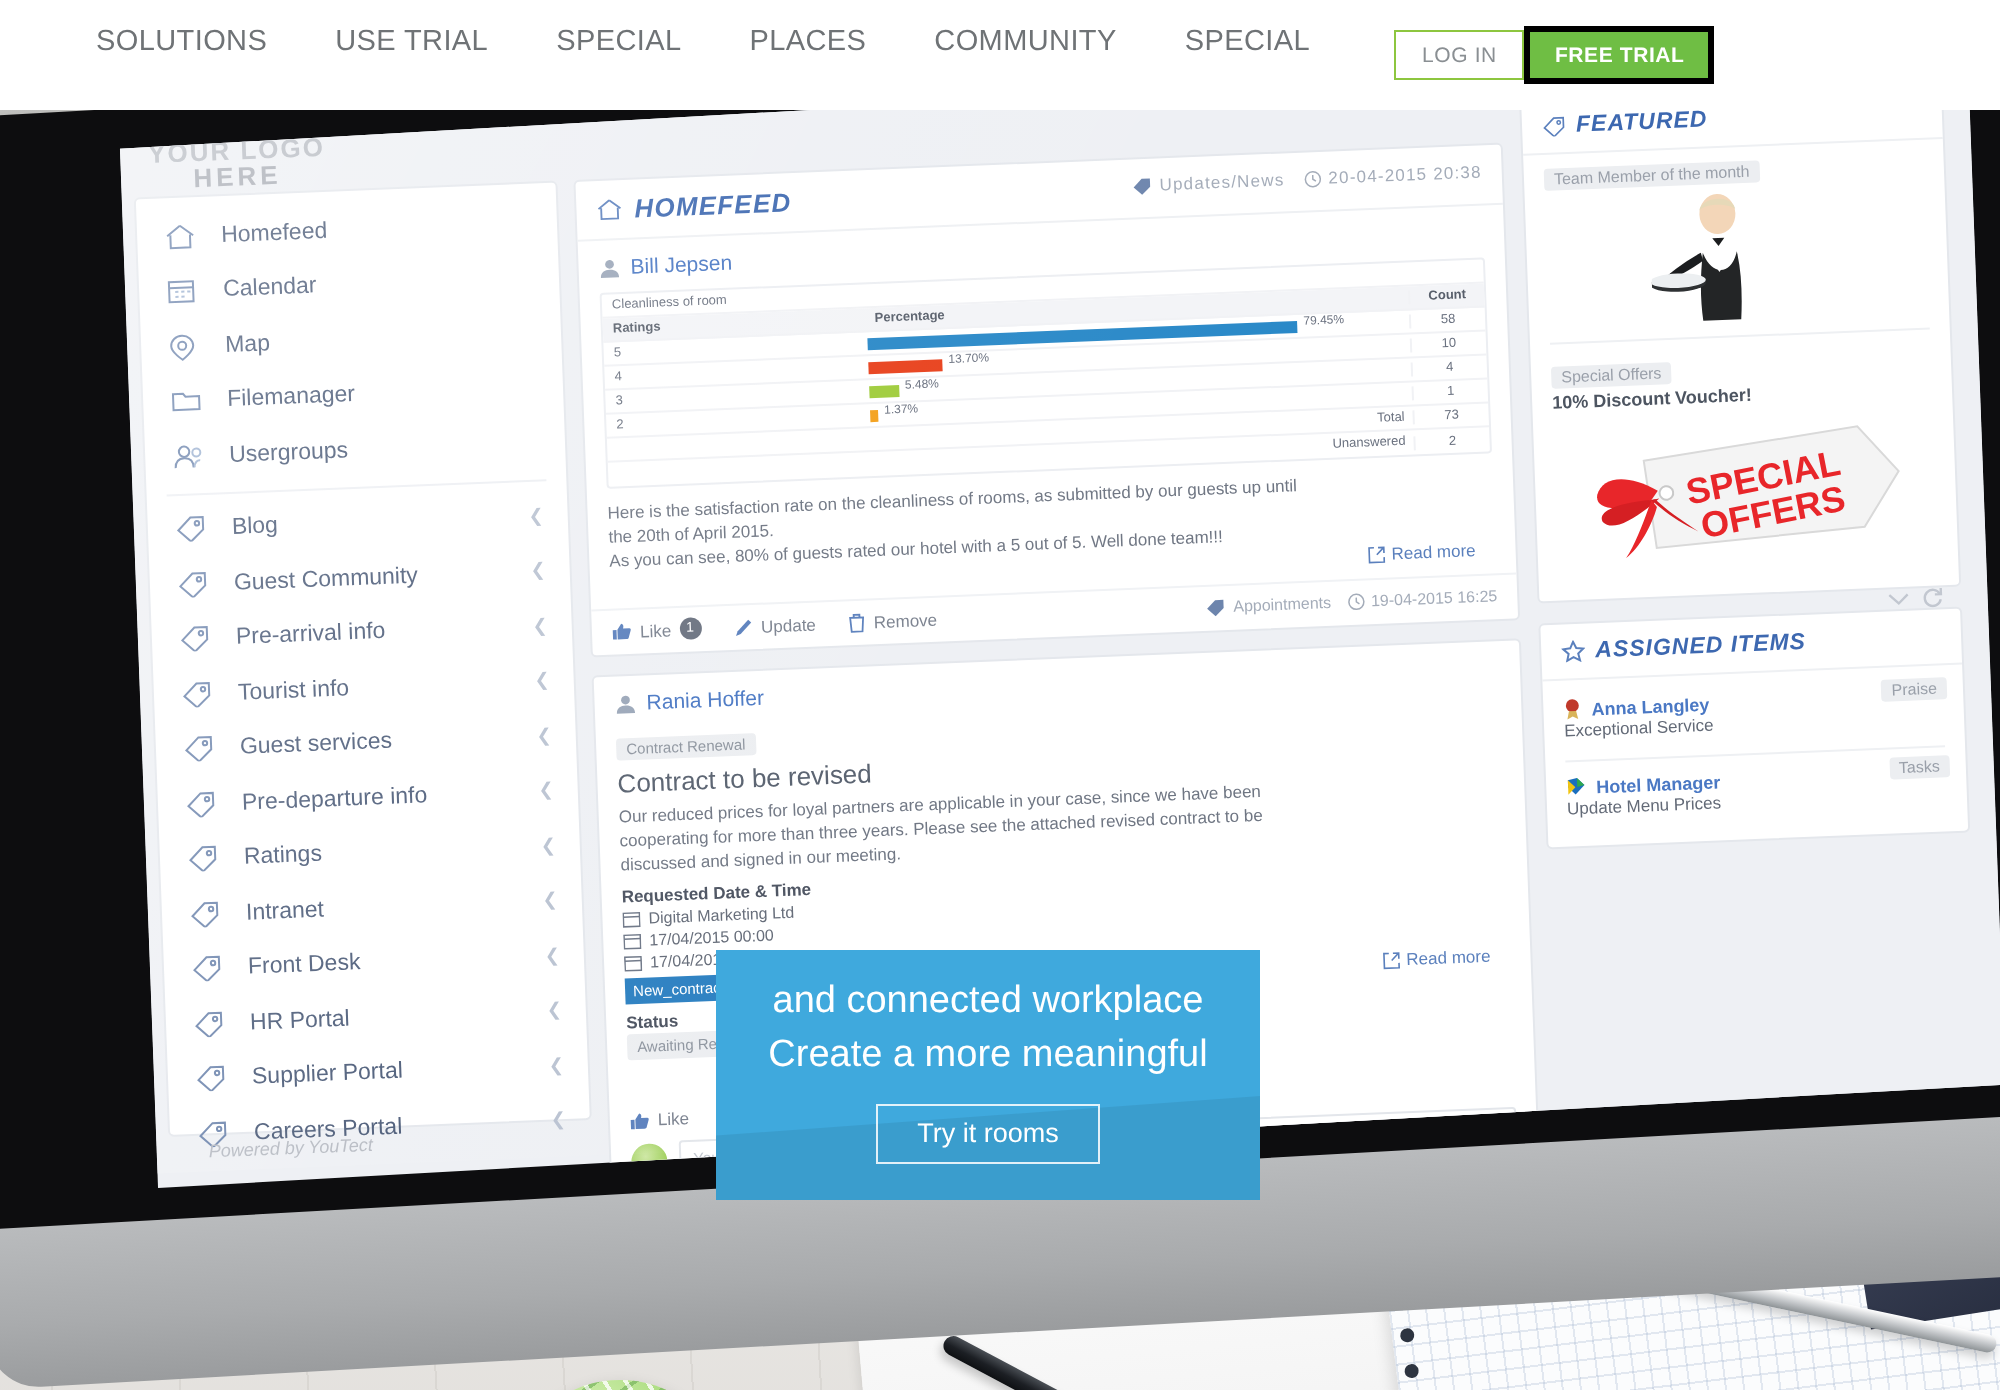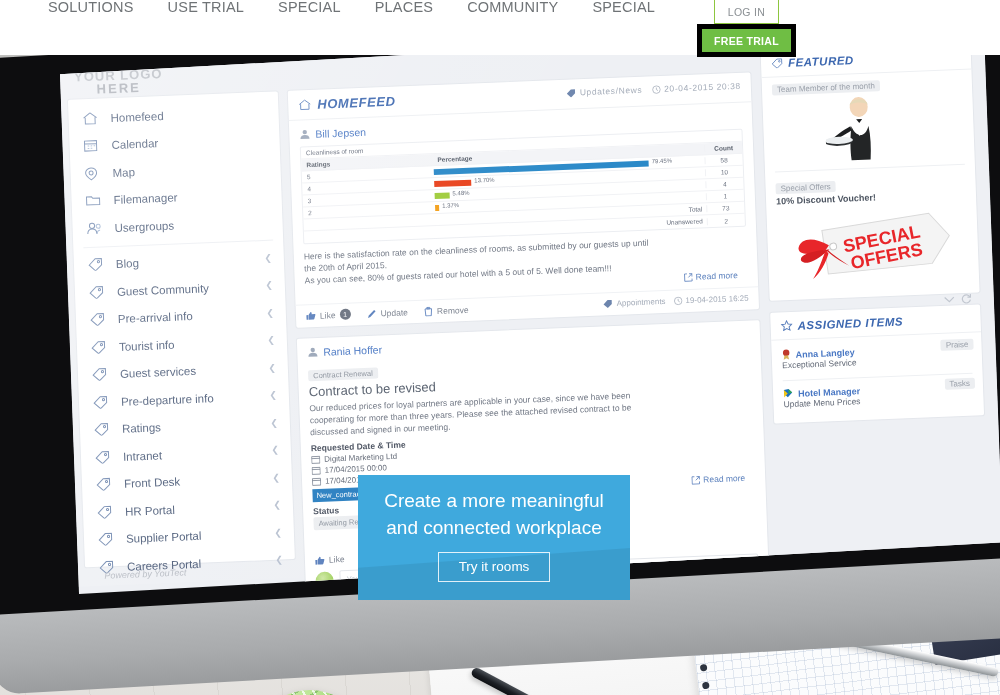"LOG IN" .nav-buttons { flex-direction: column -> none }
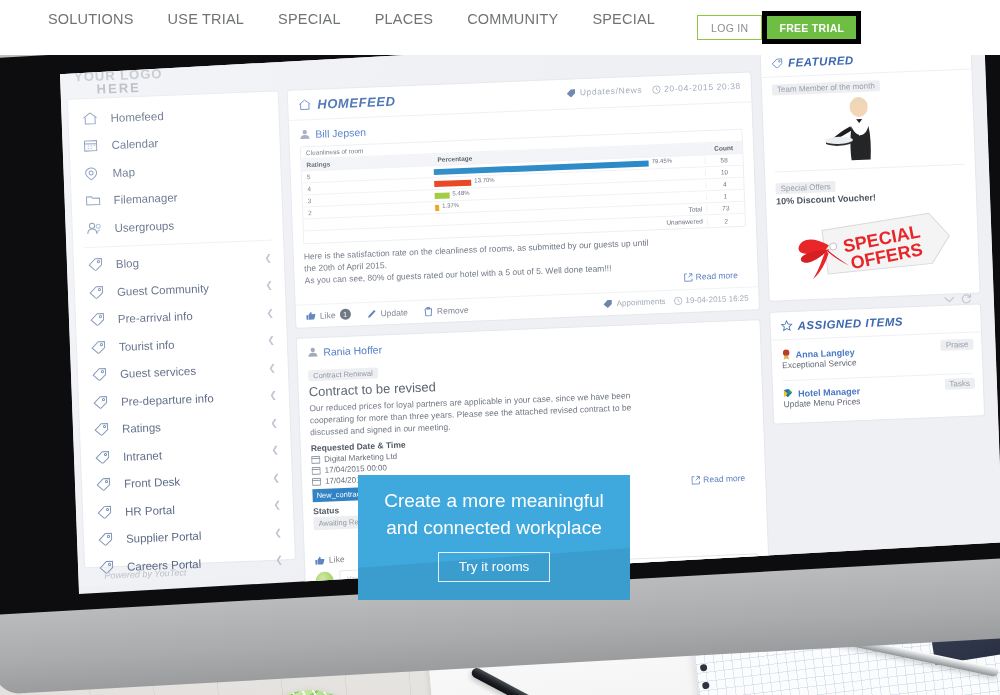"FREE TRIAL" .btn-trial { border: 5px solid #000000 -> 3px solid #000000 }
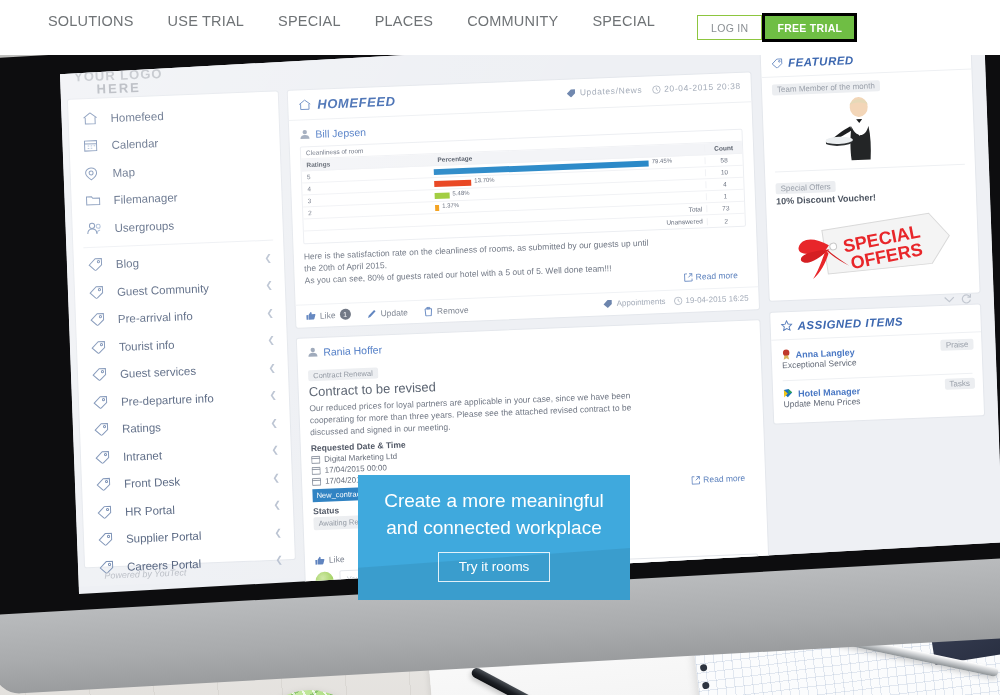"Create a more meaningful" div.cta-line { order: before "and connected workplace" -> after "and connected workplace" }
